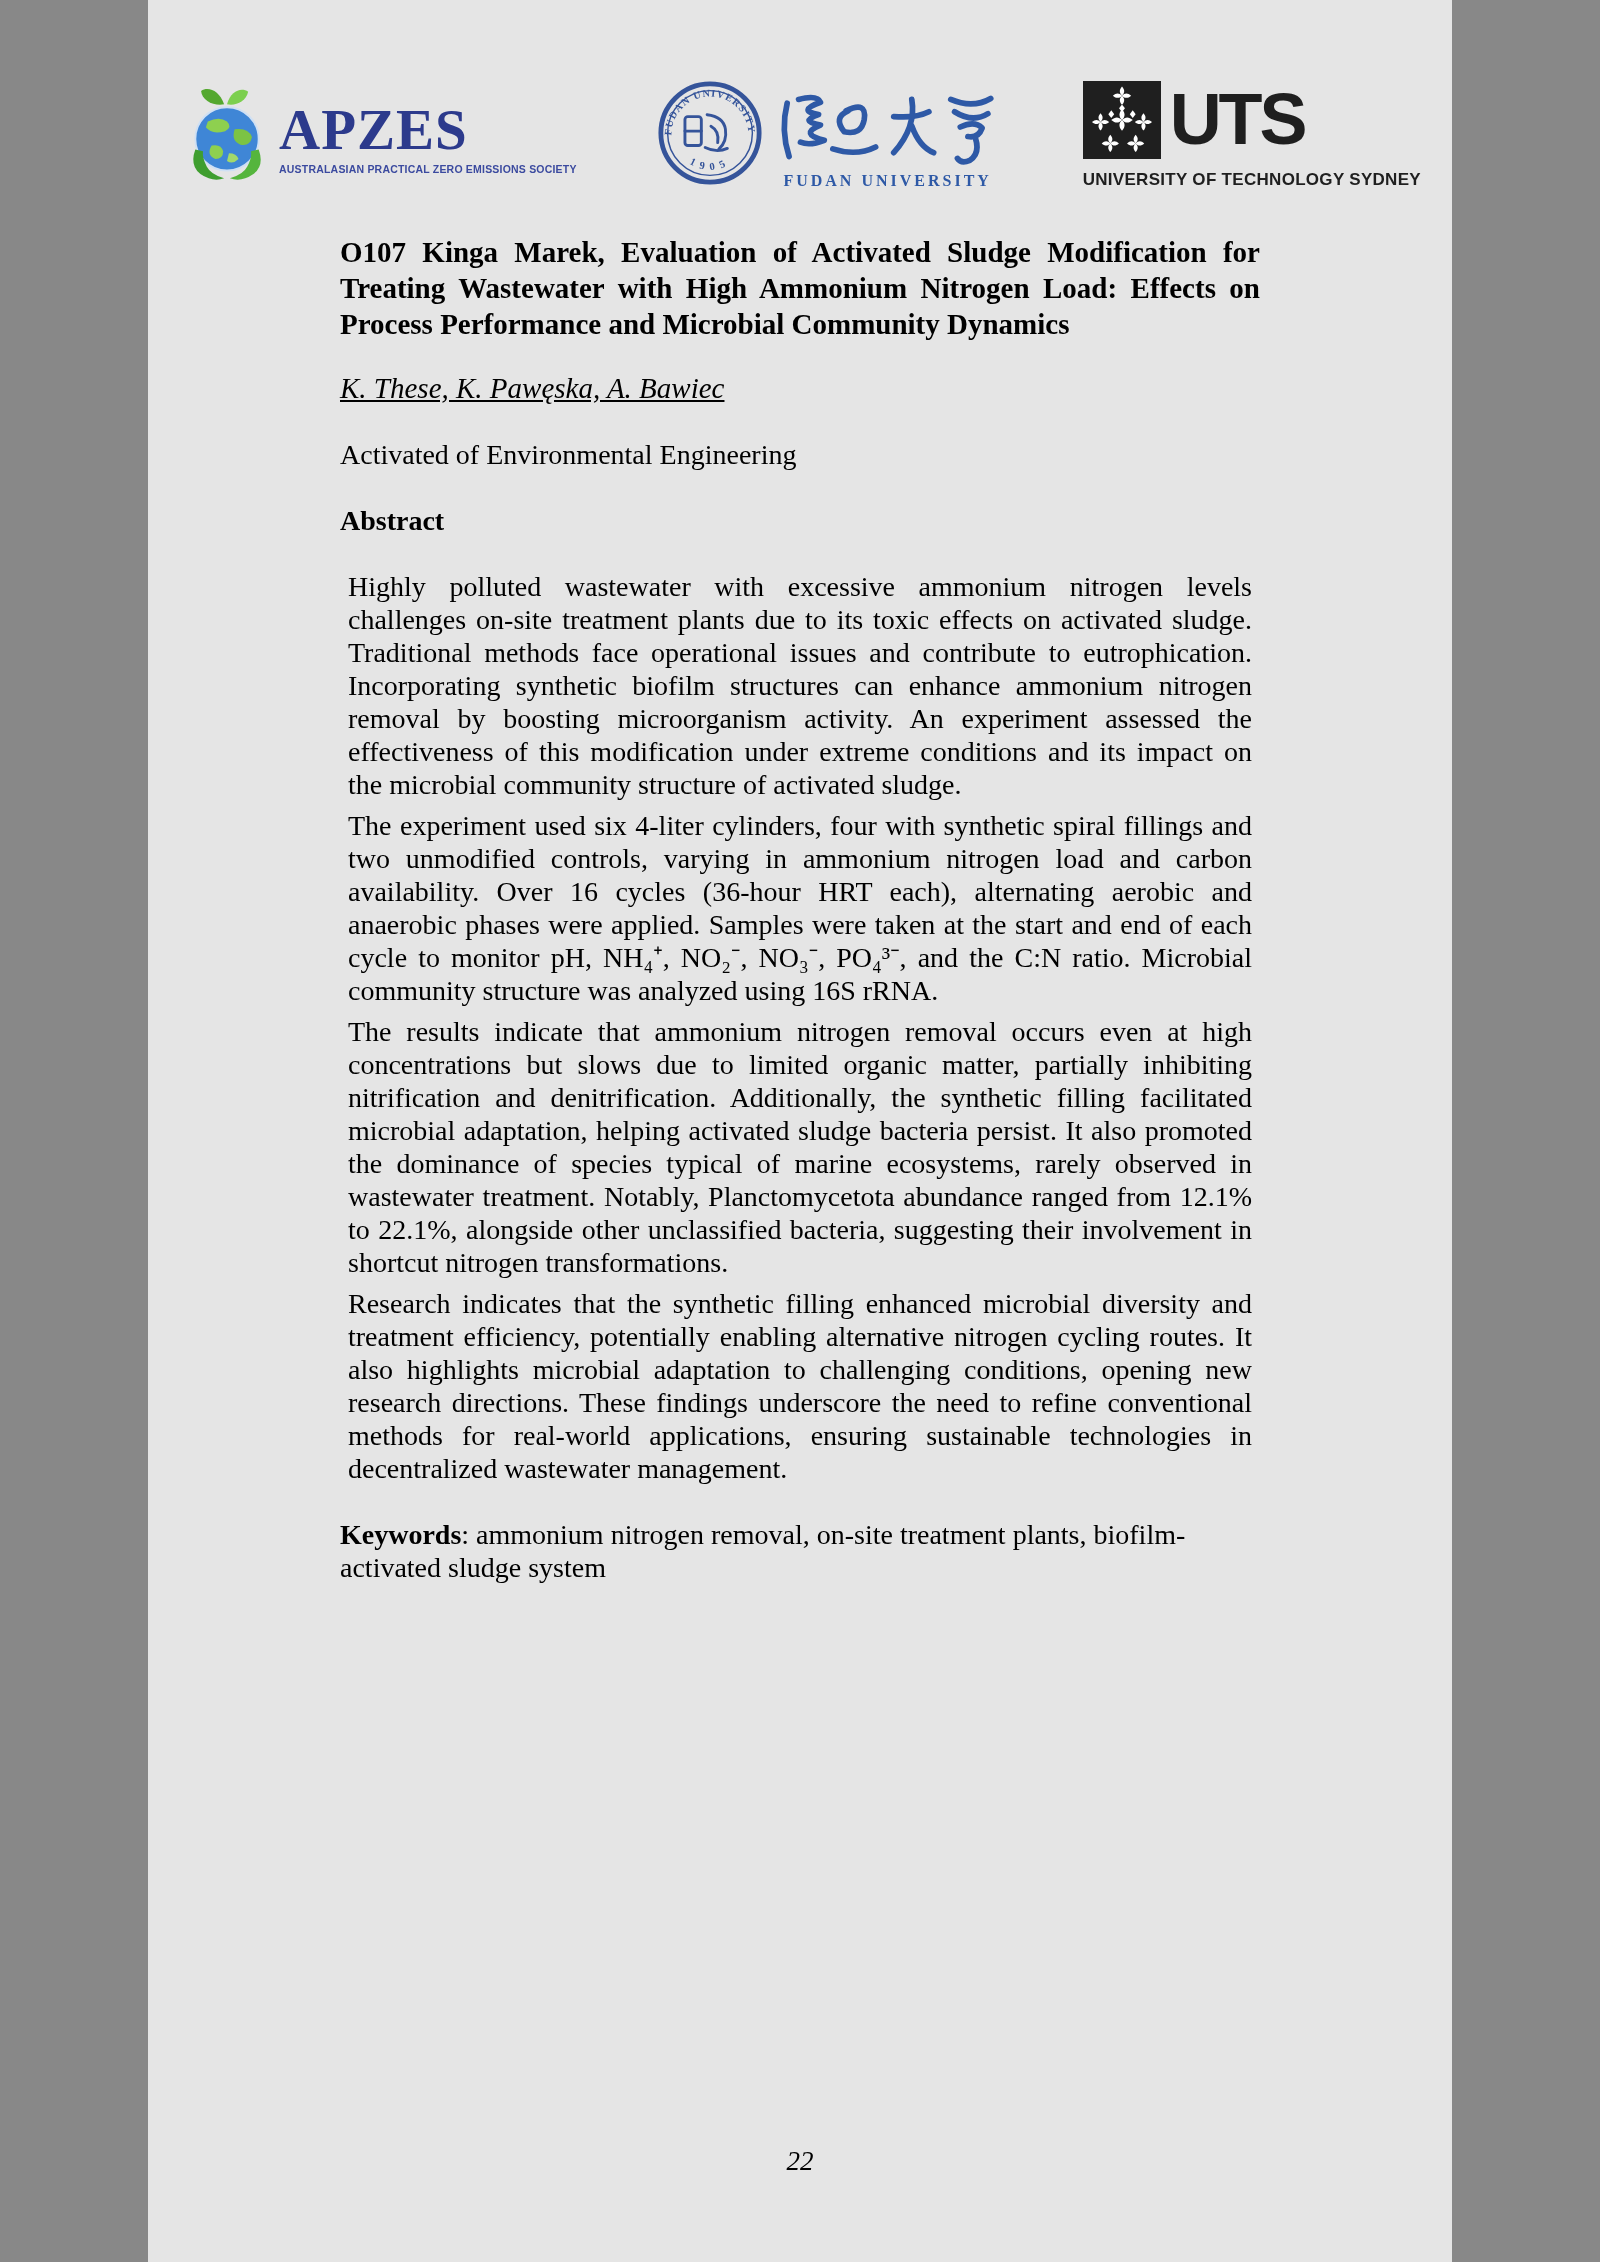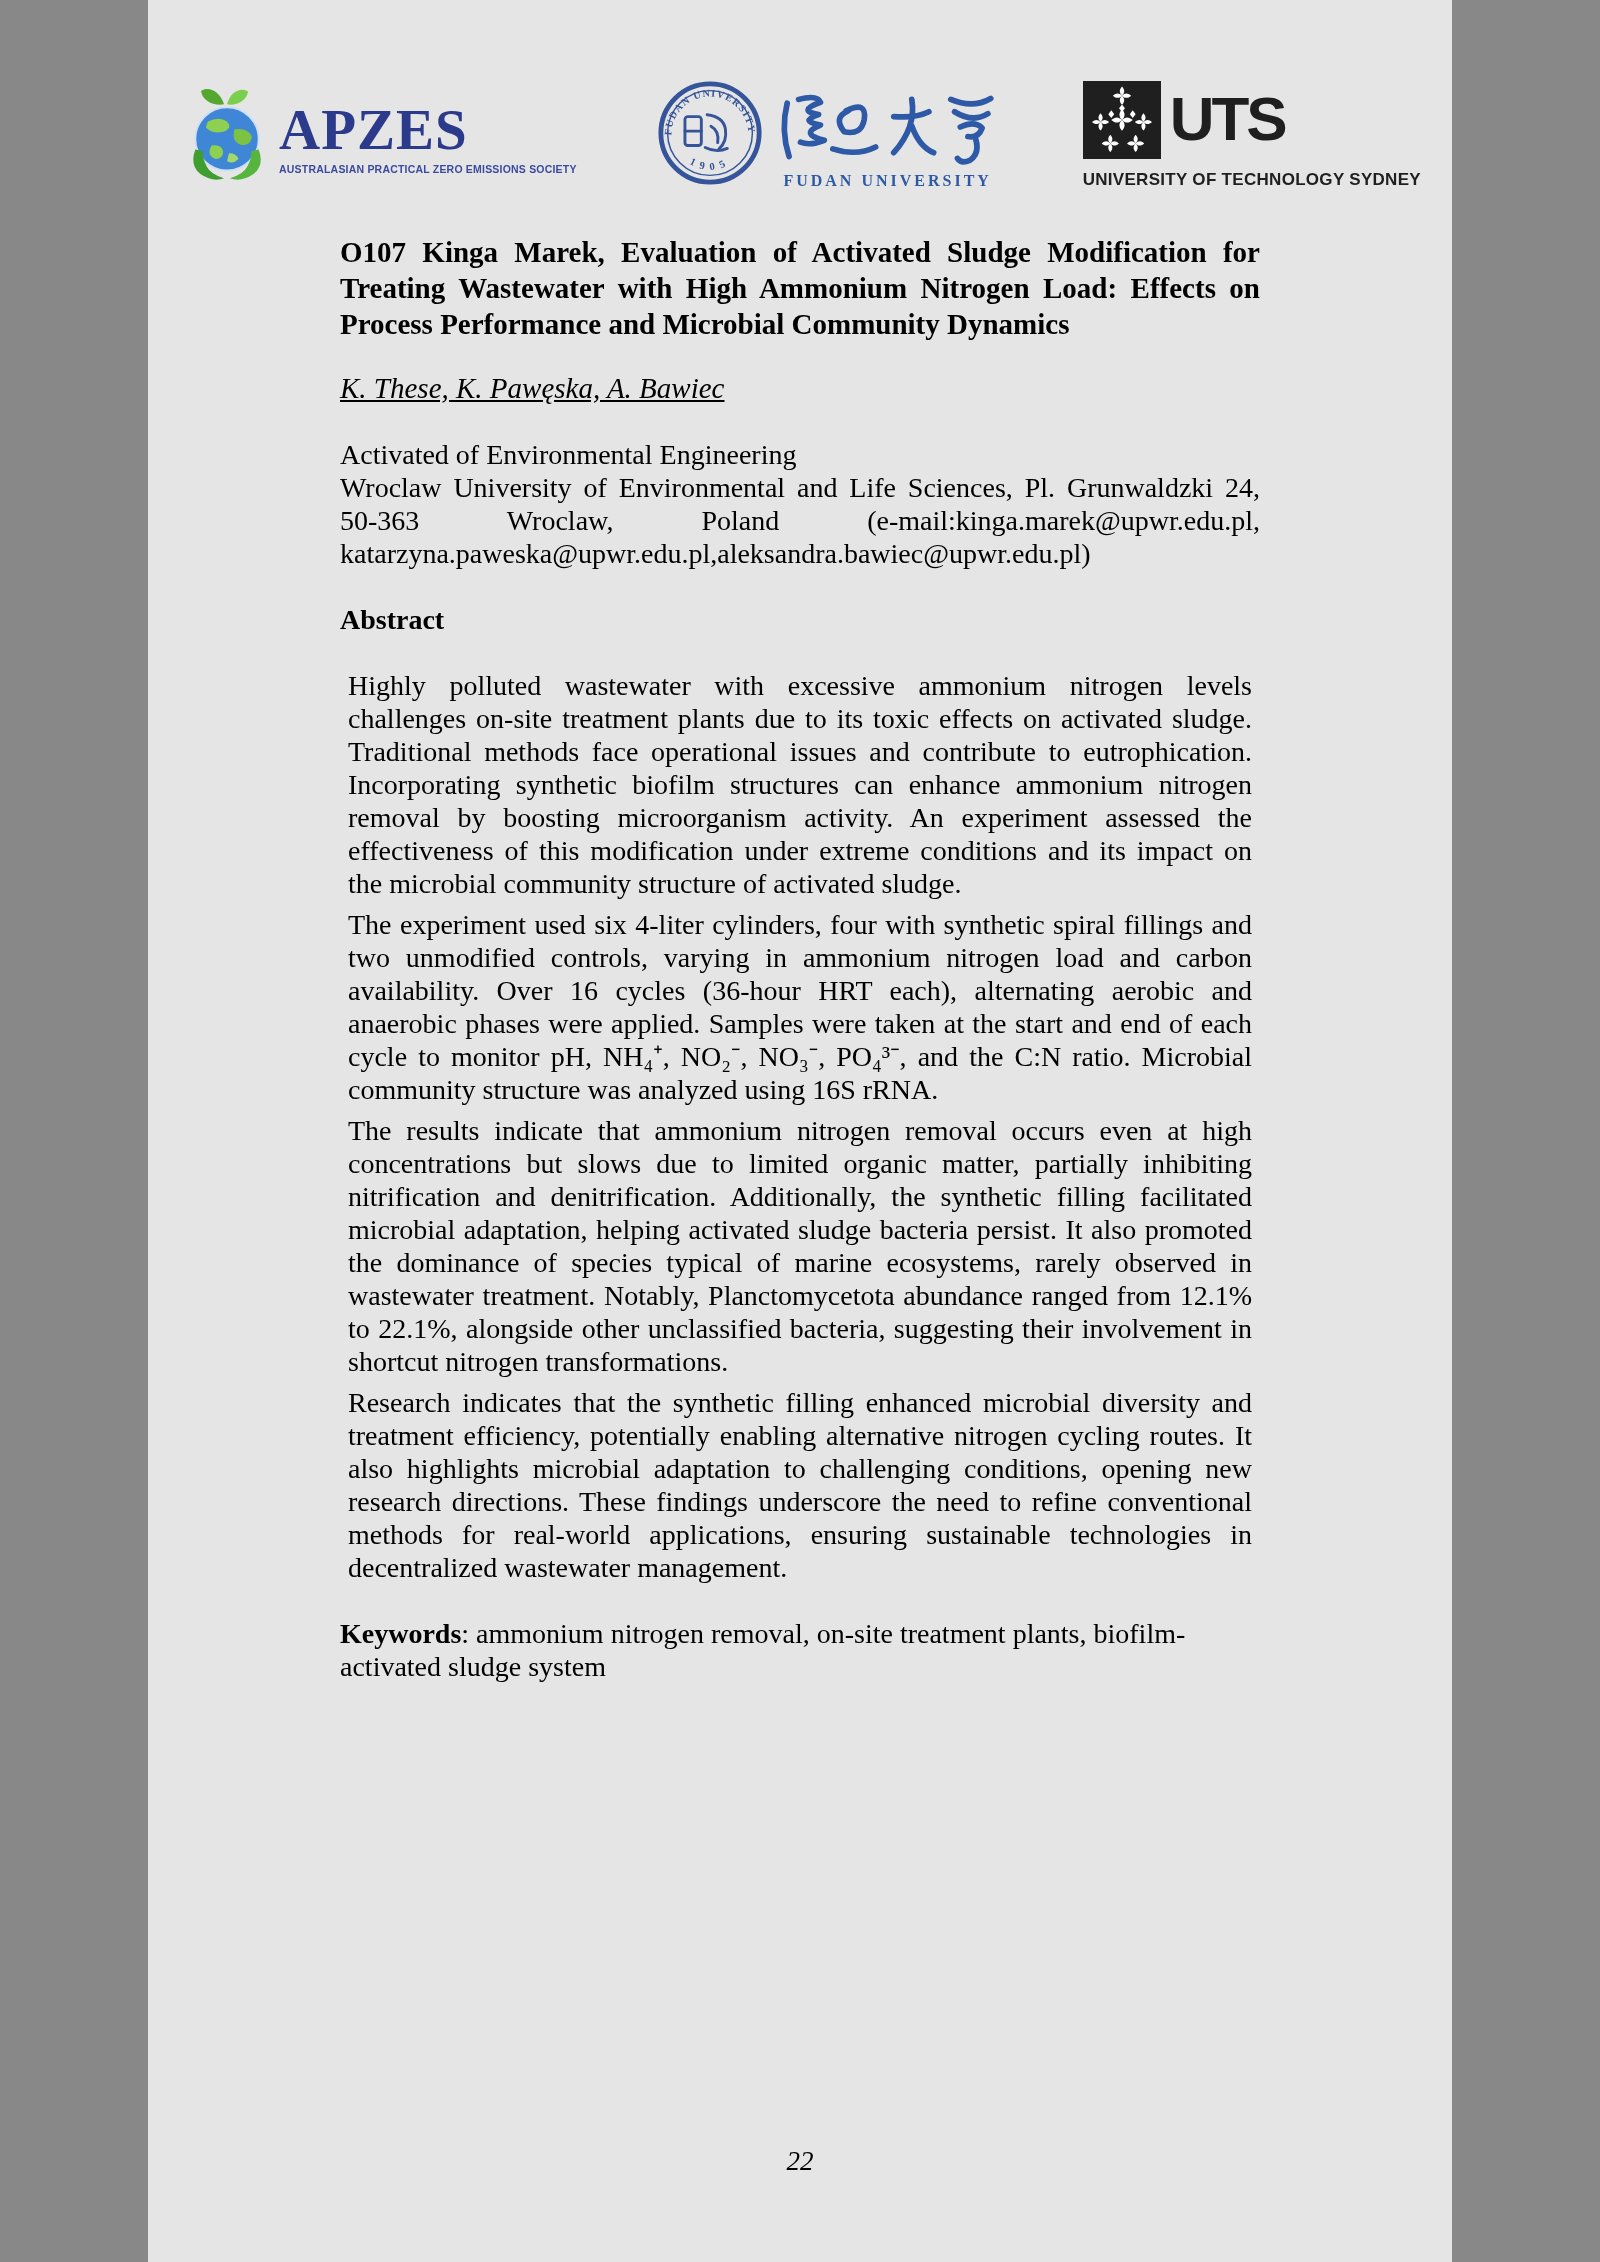"UTS" .uts-name { font-size: 62px -> 72px }
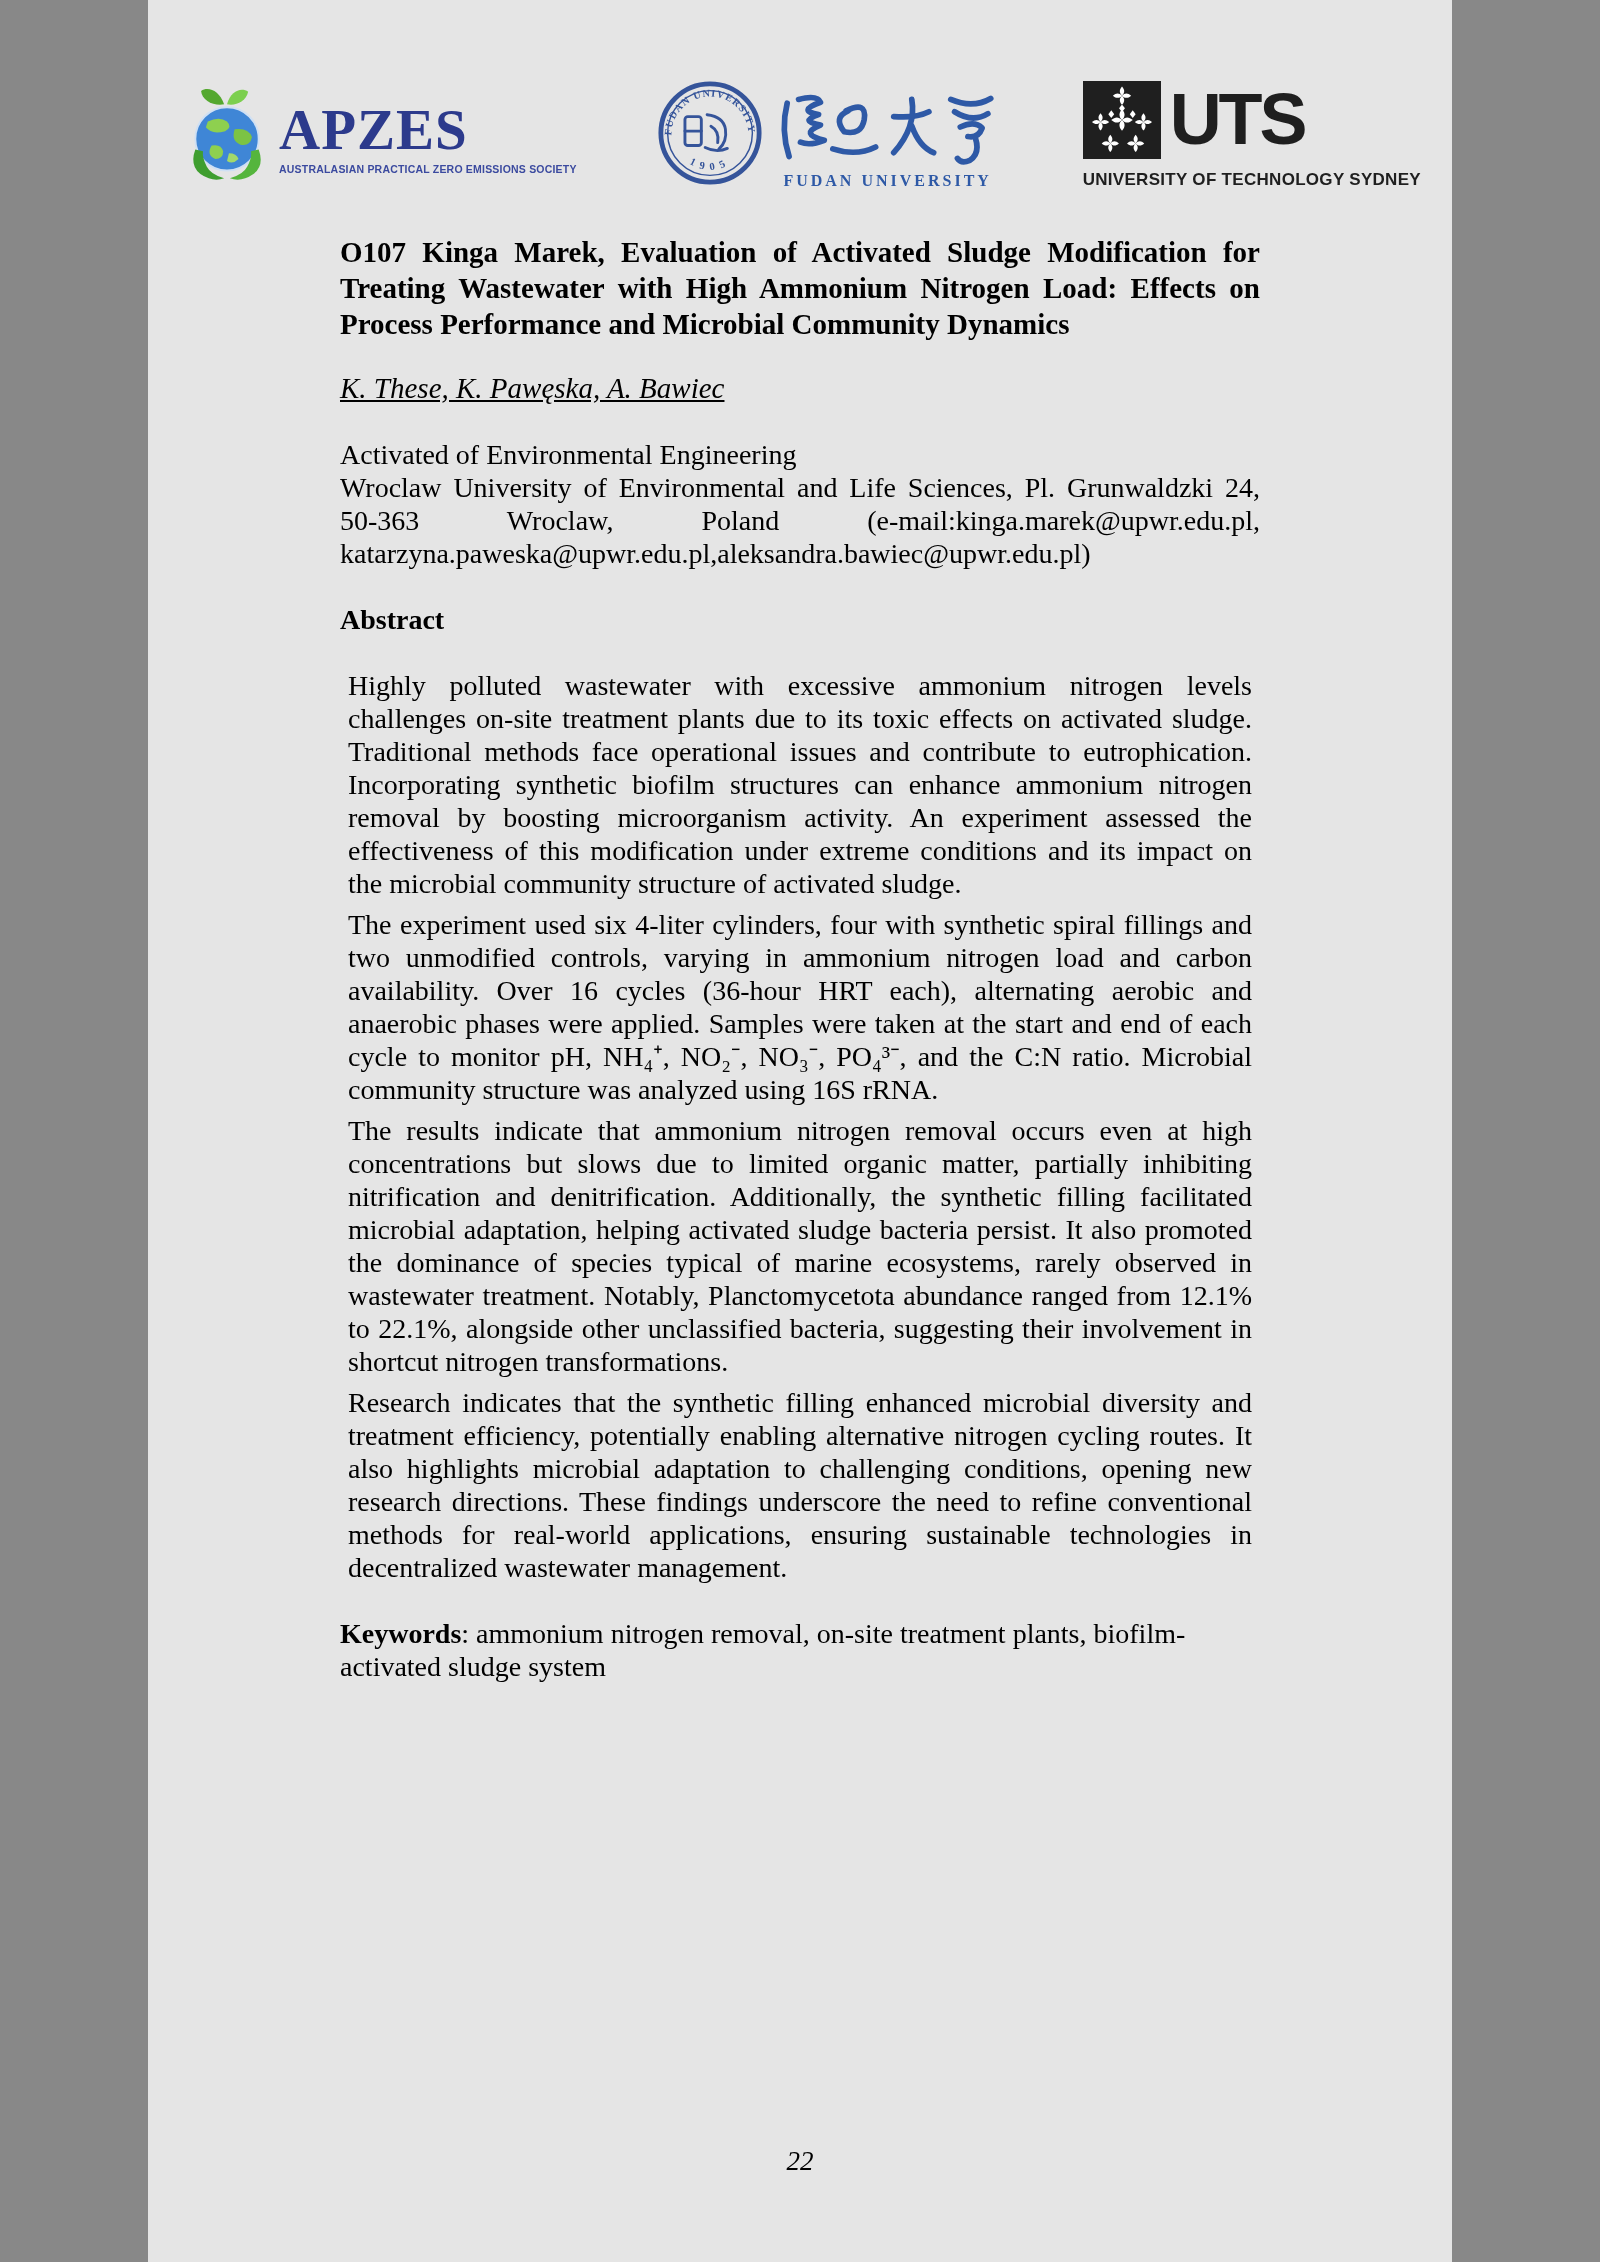"Wroclaw University of Environmental and" p { html: <p>Wroclaw University of Environmental and Life Sciences, Pl. Grunwaldzki 24, 50-363 Wroclaw, Poland (e-mail:kinga.marek@upwr.edu.pl, katarzyna.paweska@upwr.edu.pl,aleksandra.bawiec@upwr.edu.pl)</p> -> none }
